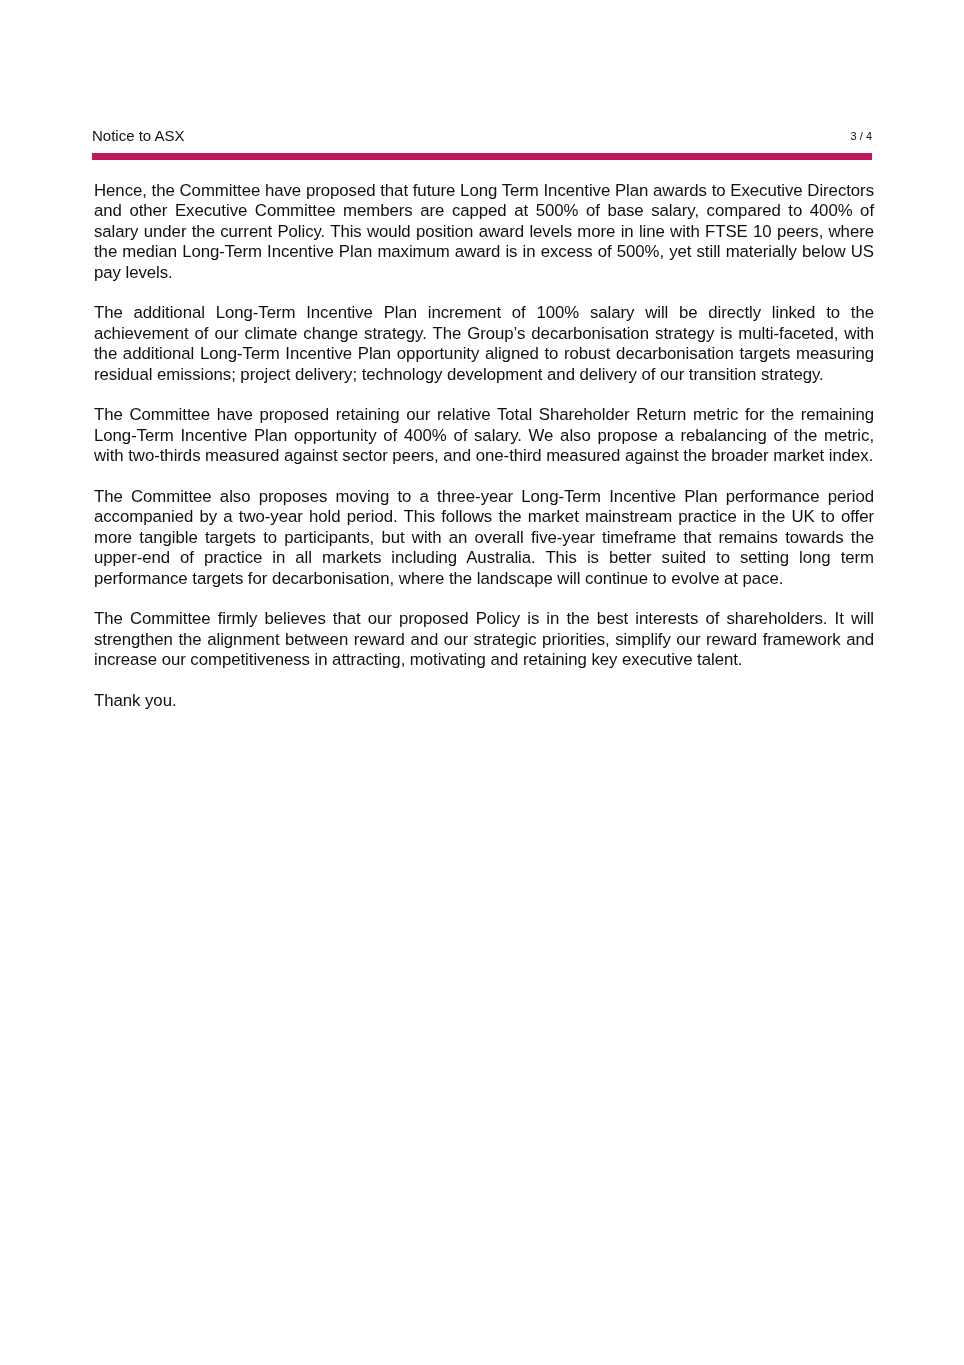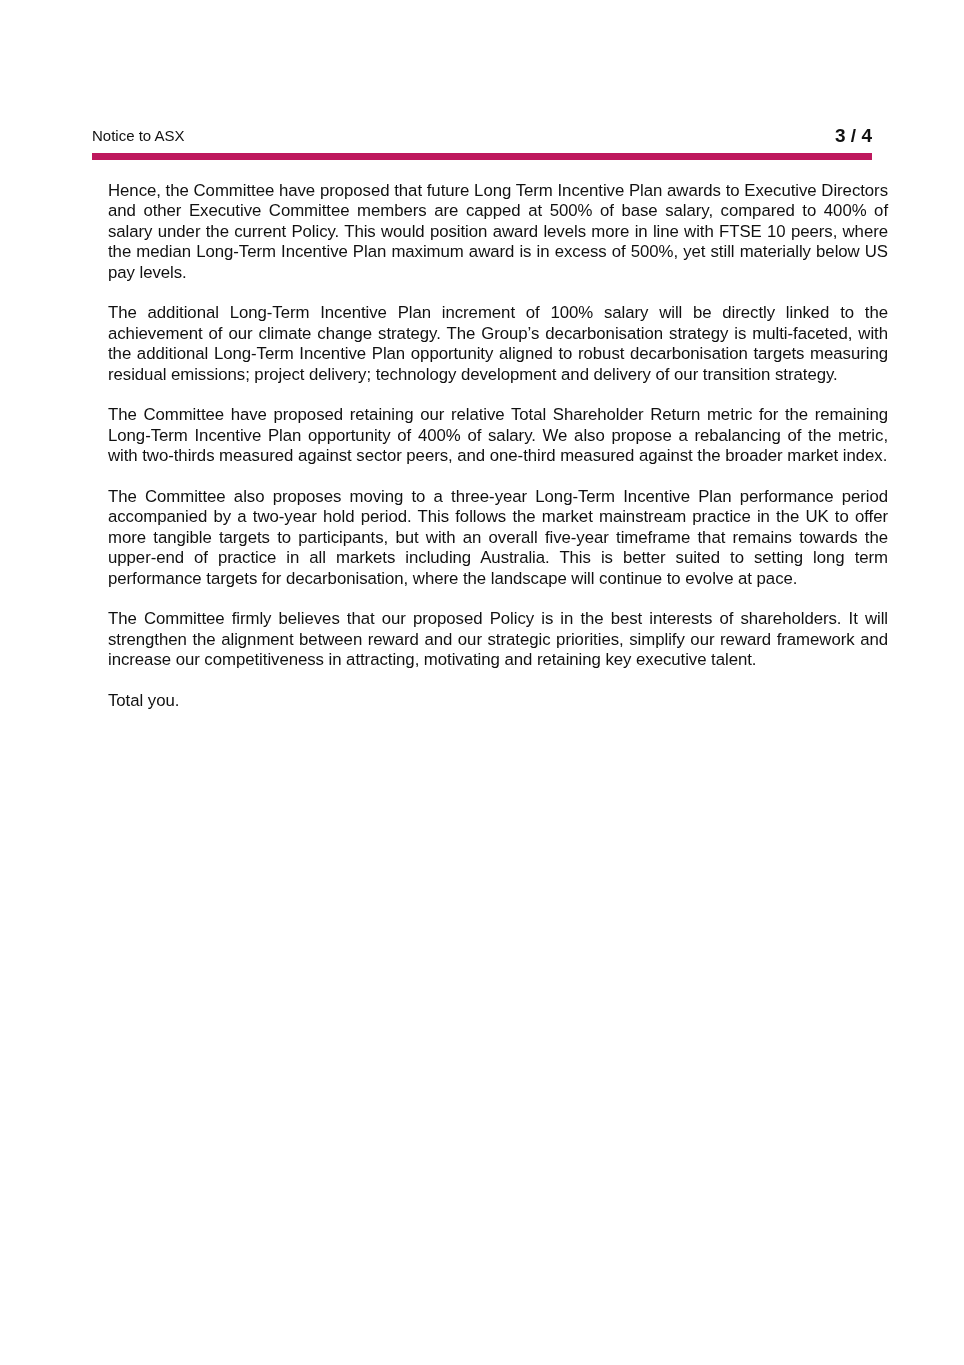"3 / 4" .header-page { font-size: 19px -> 11px; font-weight: bold -> none }
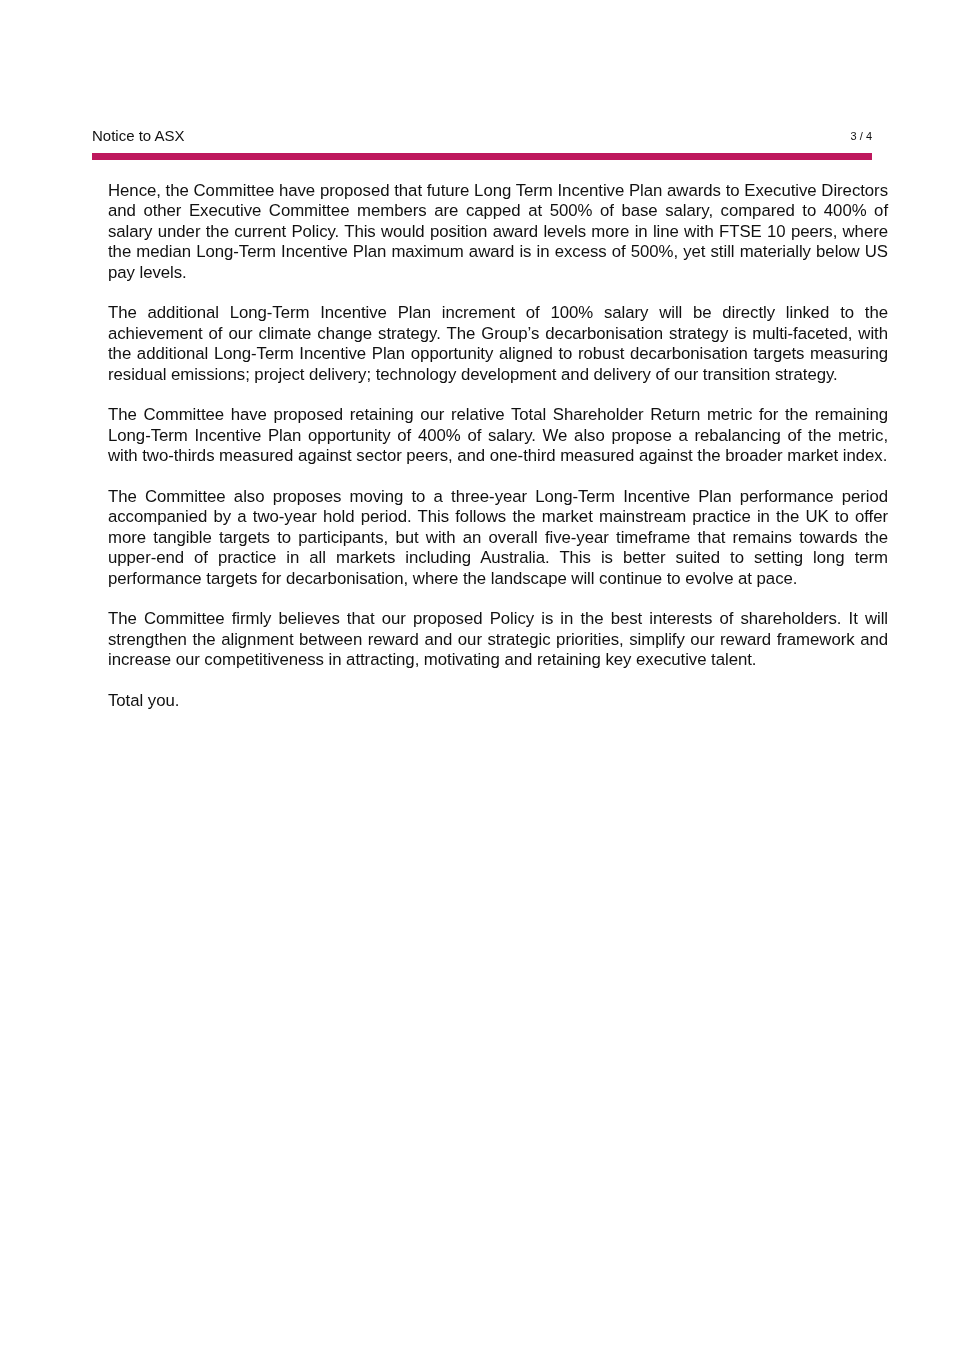"Hence, the Committee have proposed" .content { left: 108px -> 94px }
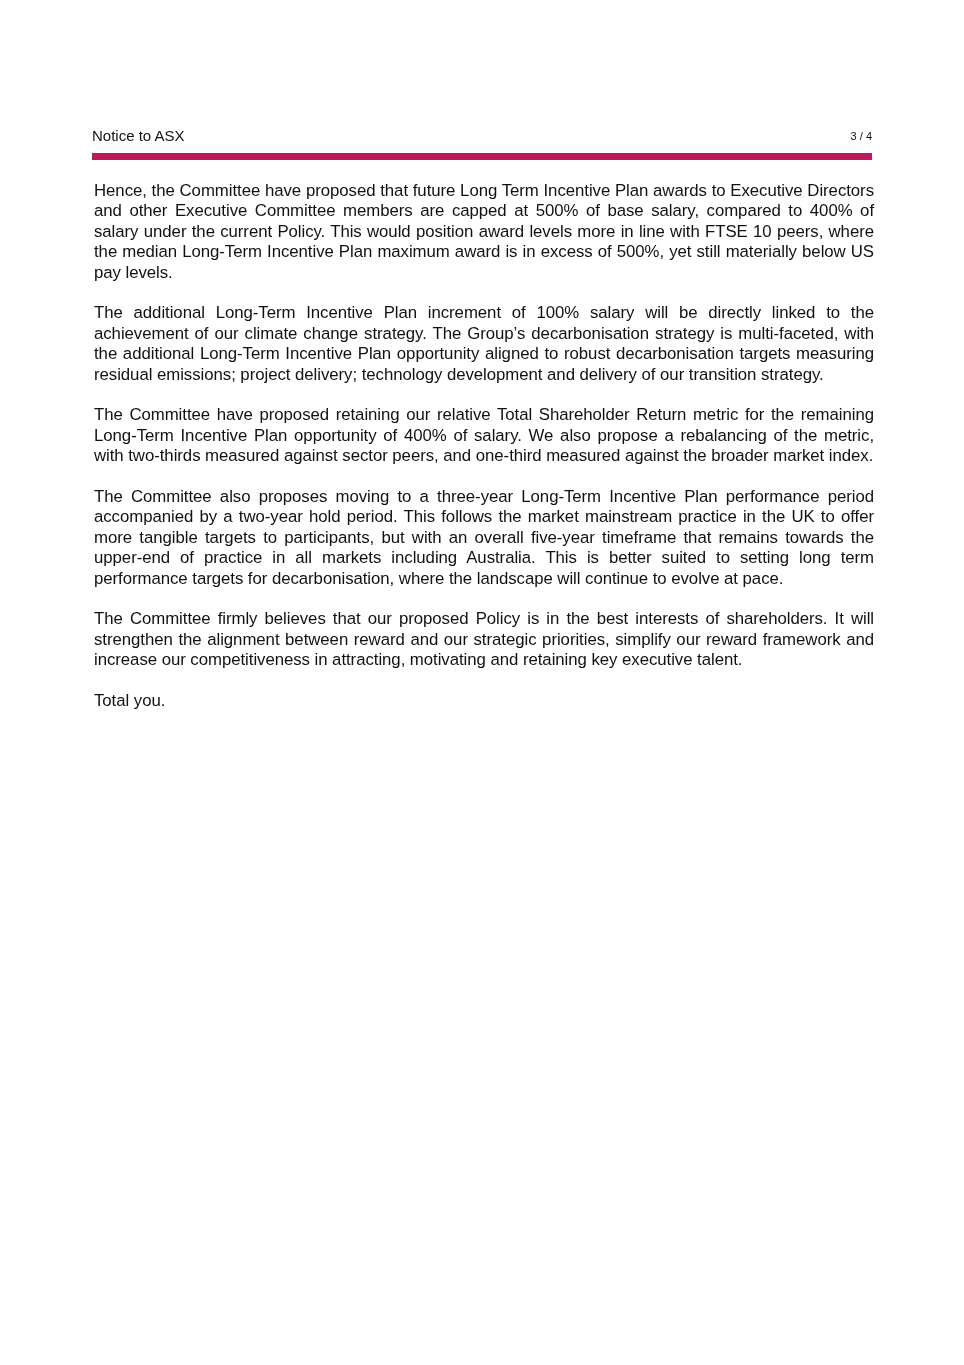"Total you." p.para { text: Total -> Thank }
